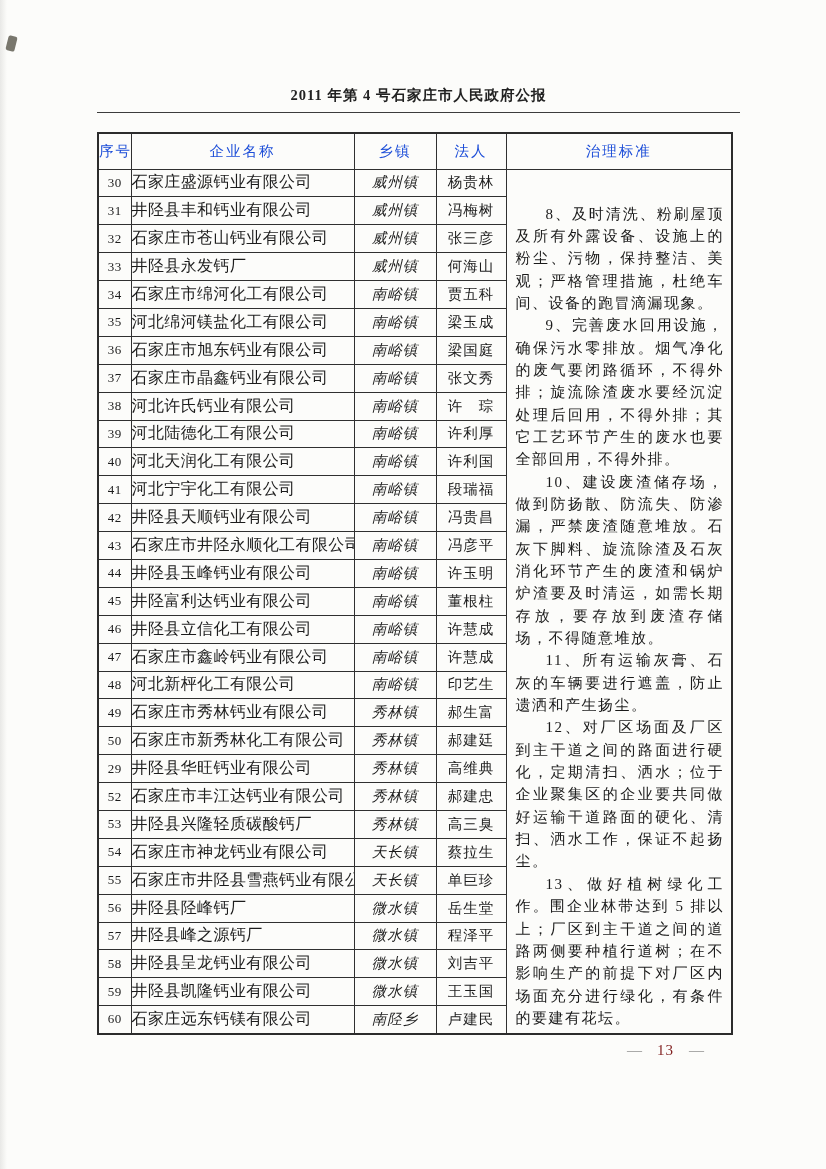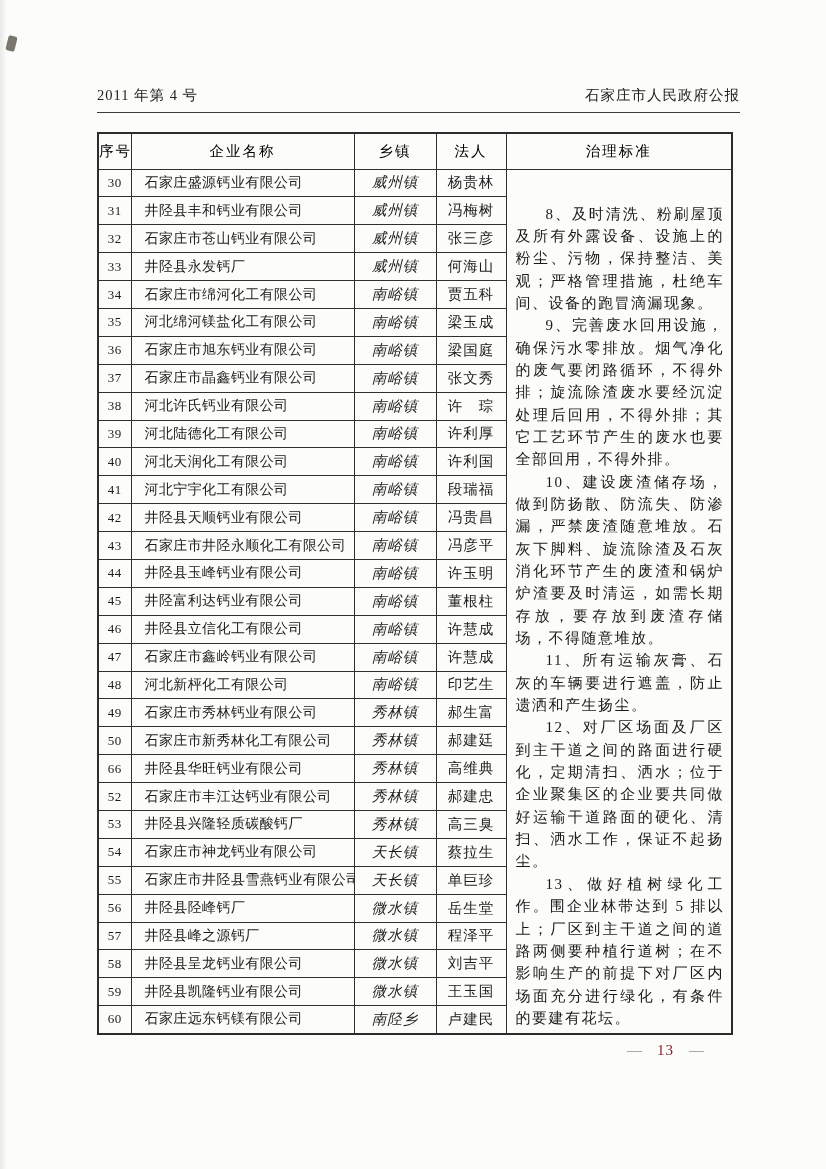"2011 年第 4 号" .page-header { font-weight: none -> bold; justify-content: space-between -> center }
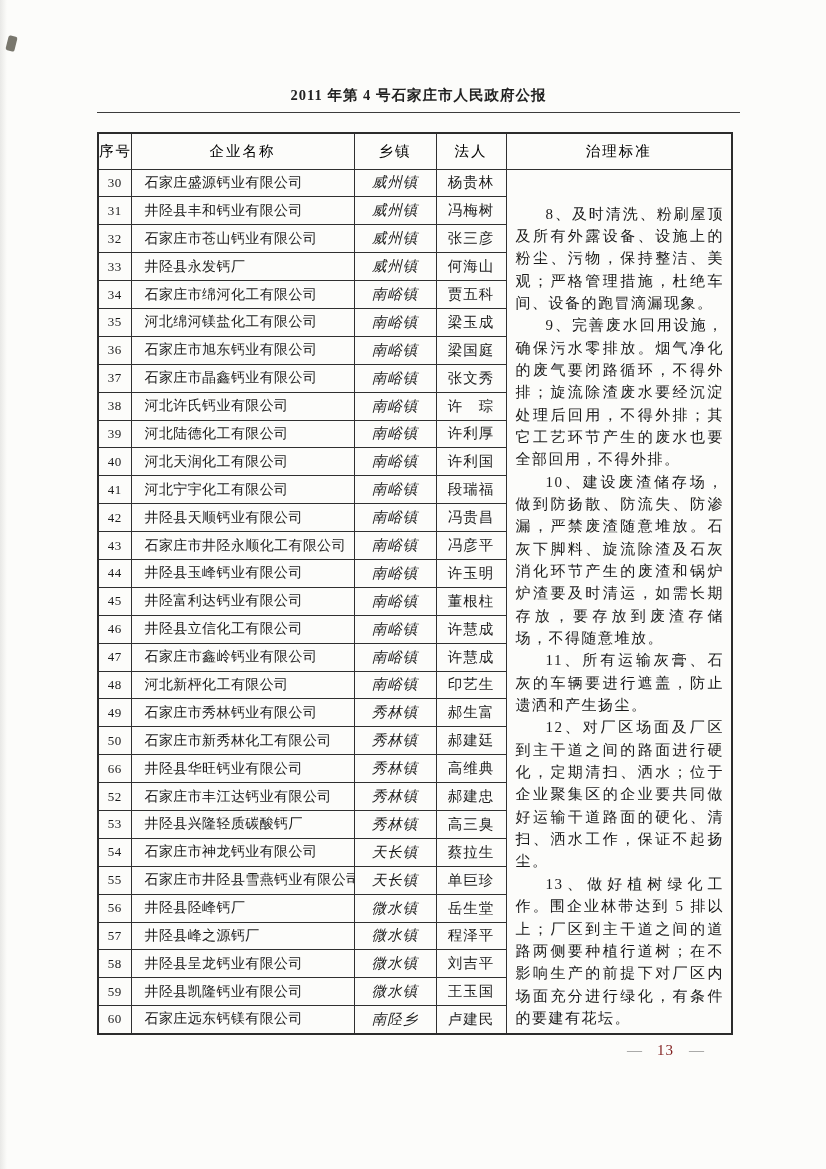"序号" .gov-table th { color: #000000 -> #1d4ed8 }
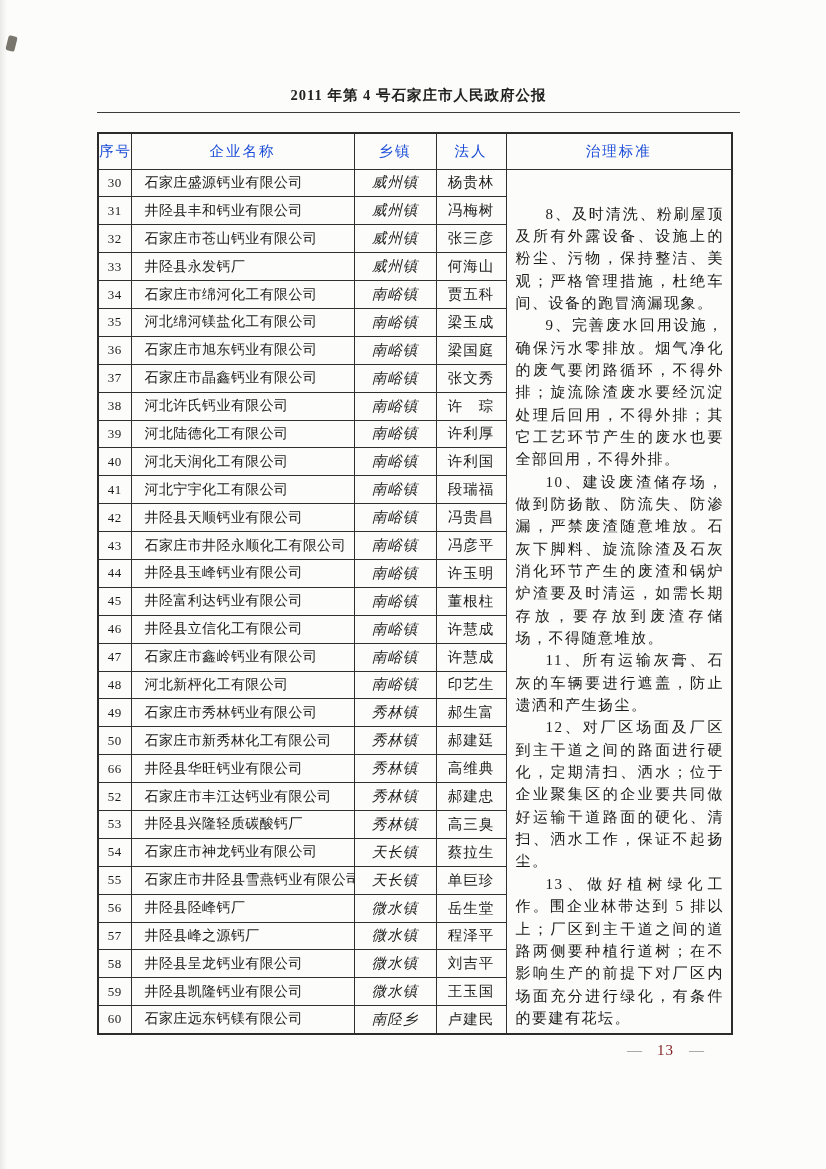"石家庄盛源钙业有限公司" td.name { font-size: 14px -> 16px; padding-left: 13px -> 0 }
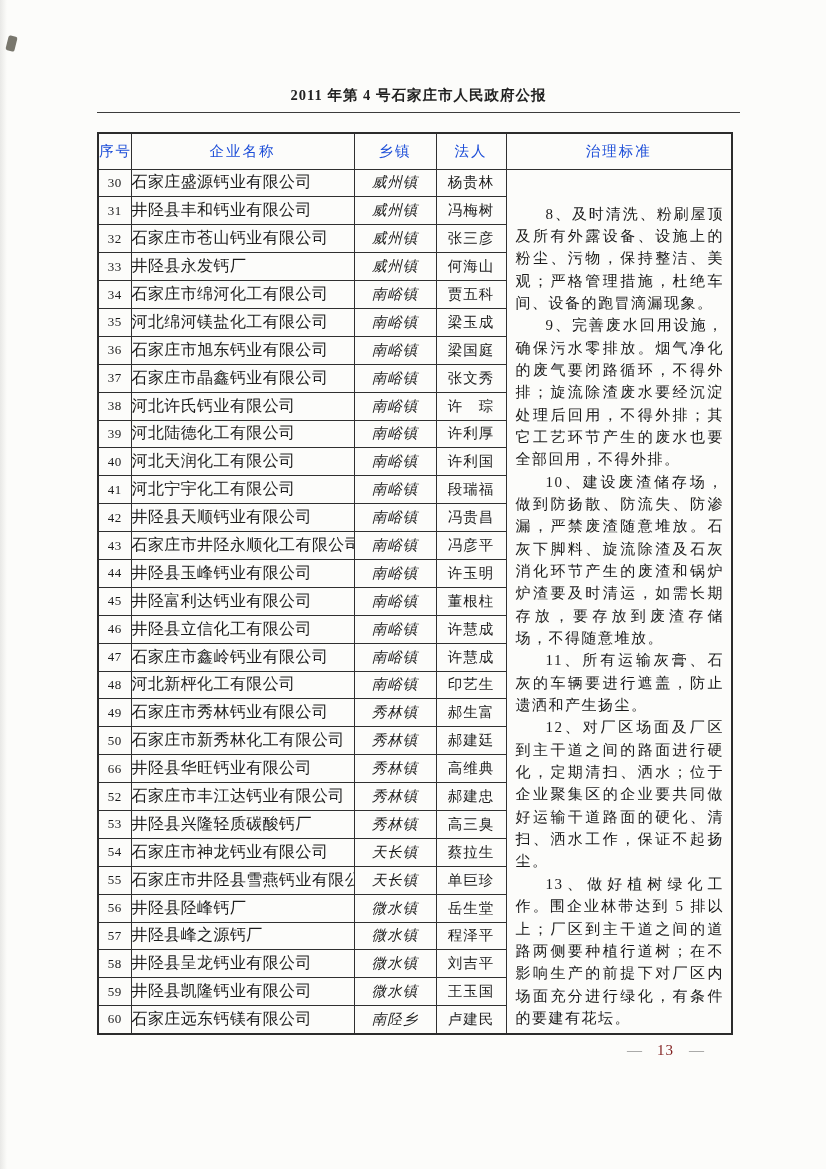"66" td.no { text: 66 -> 29 }
